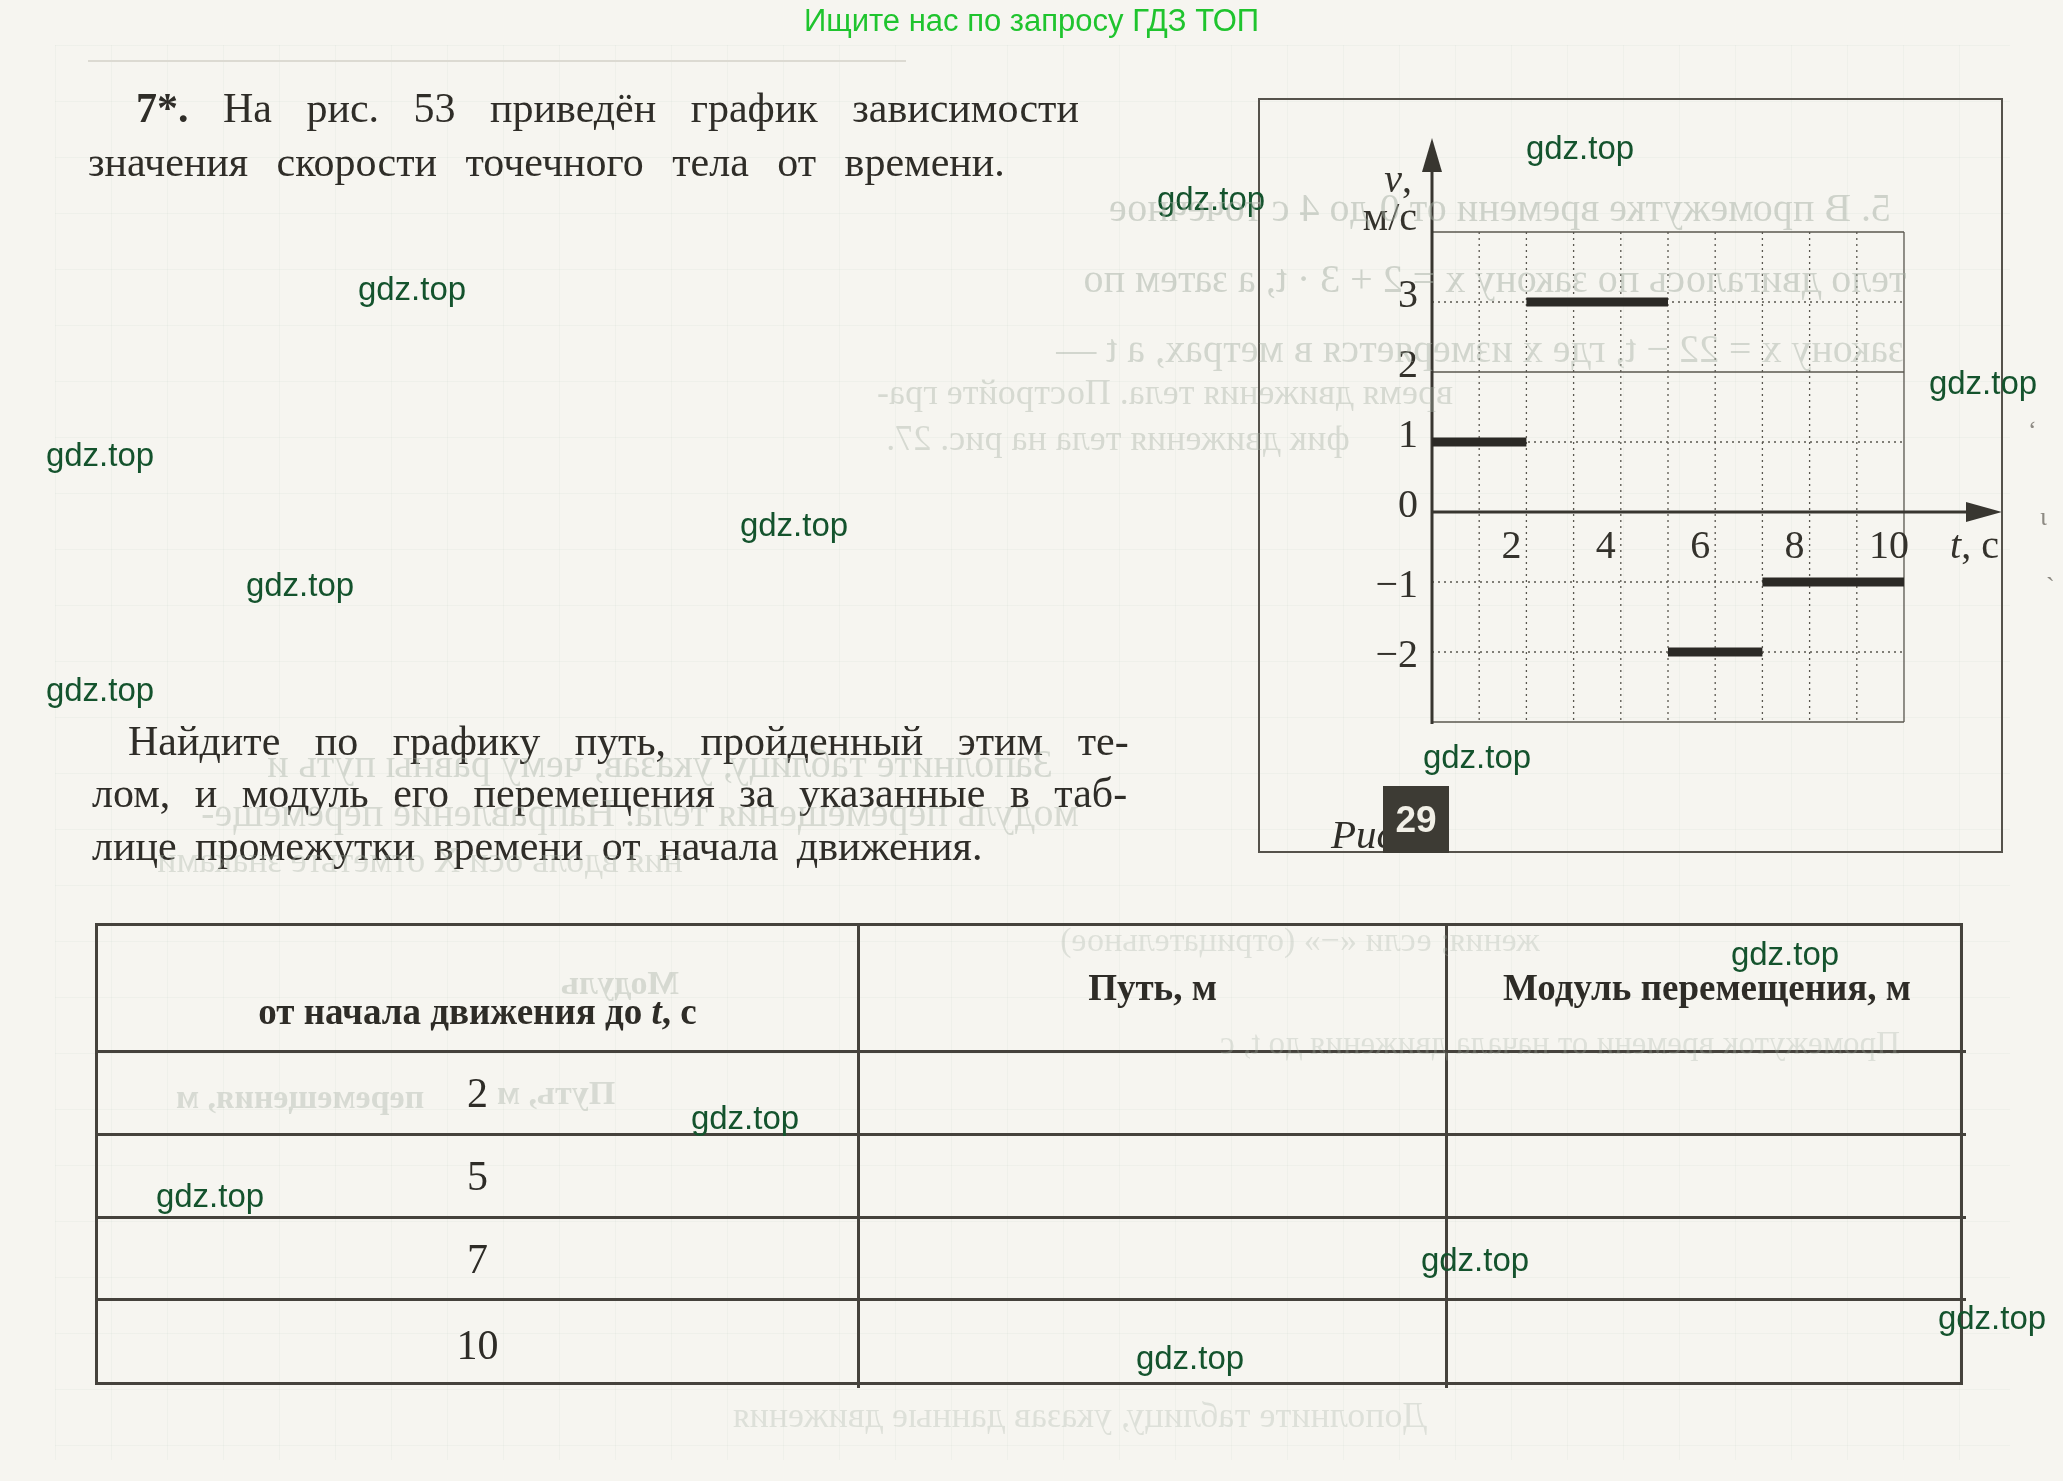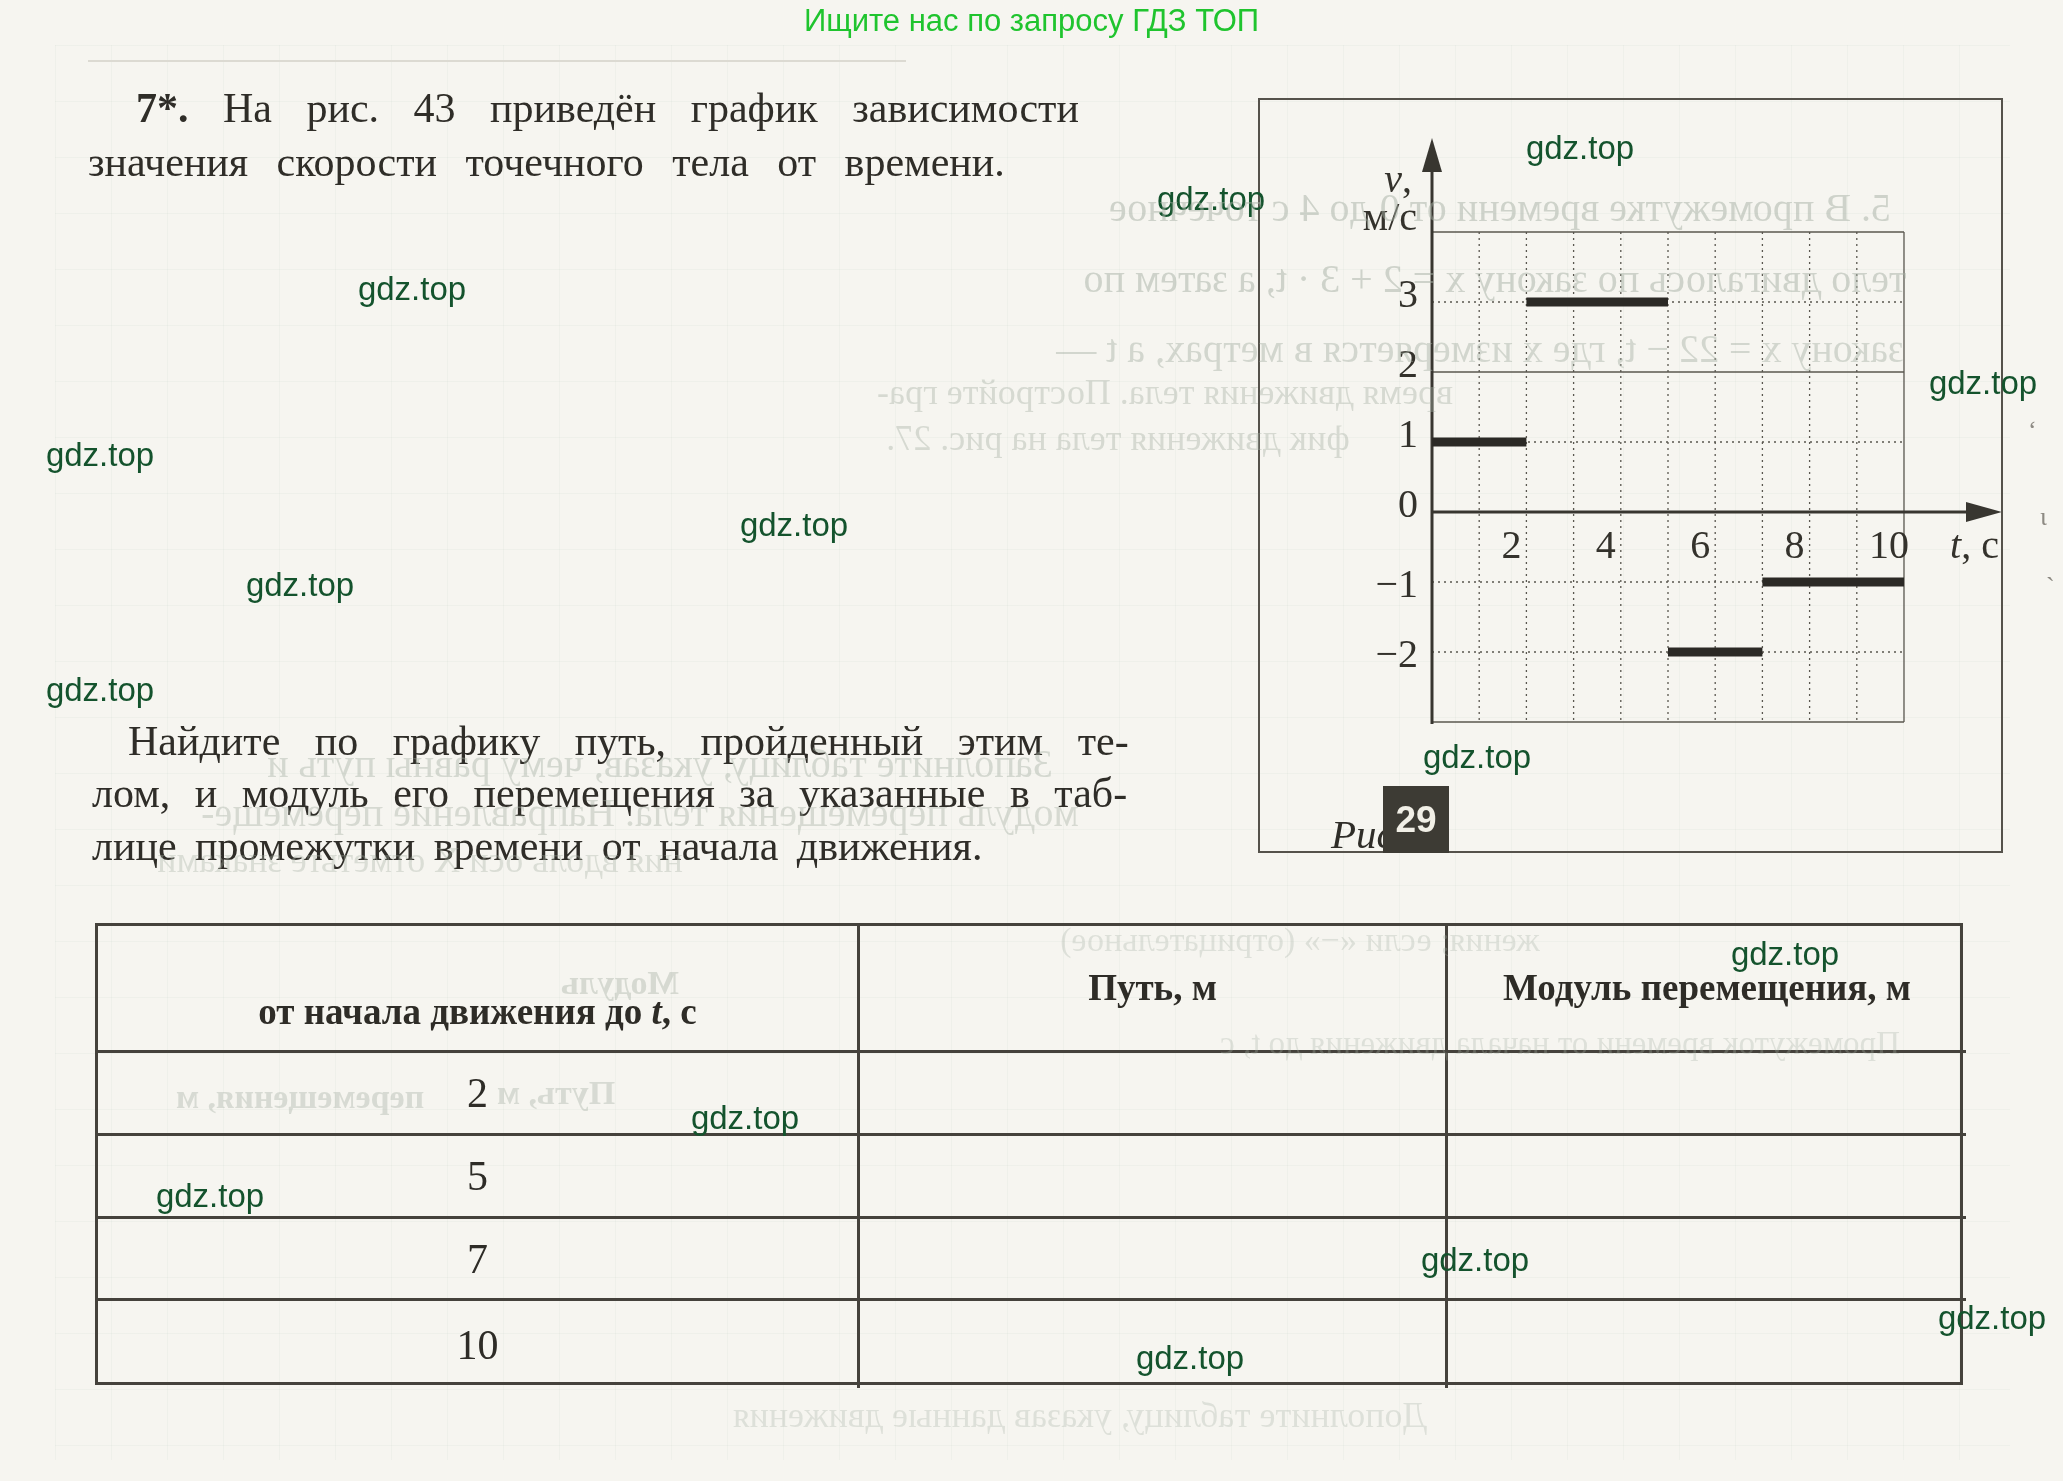"На рис. 43 приведён график" span { text: 43 -> 53 }
